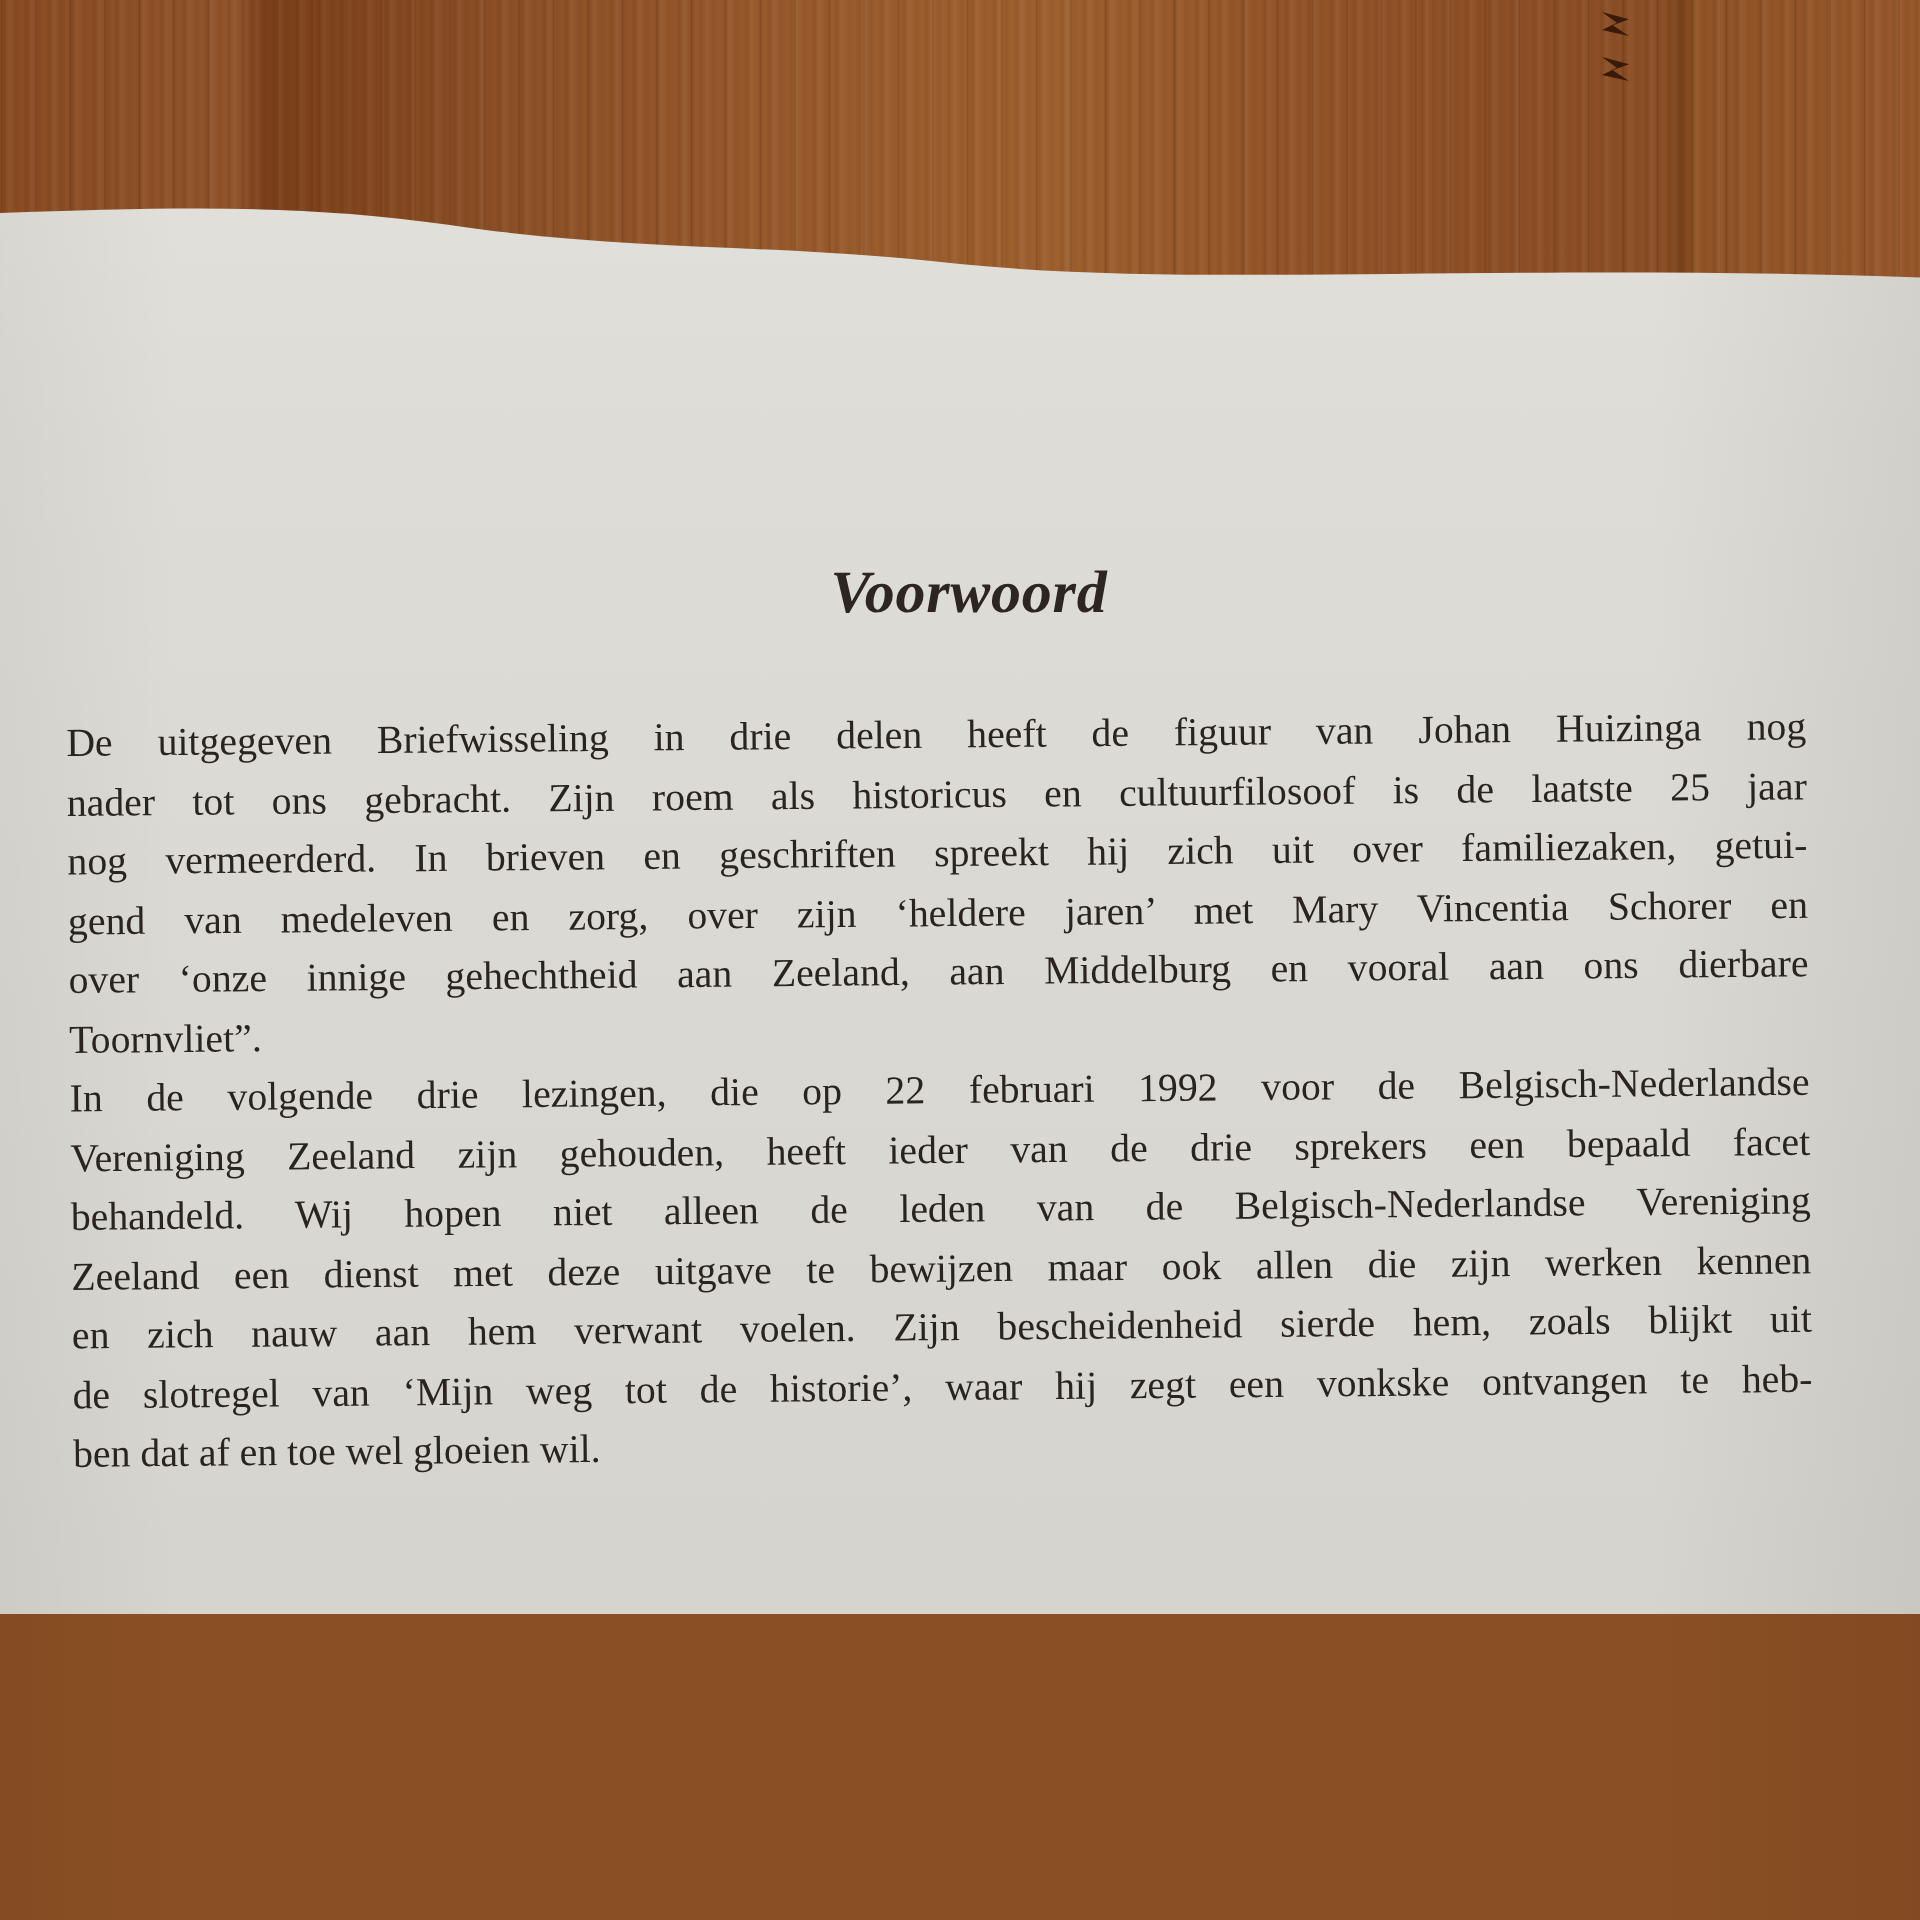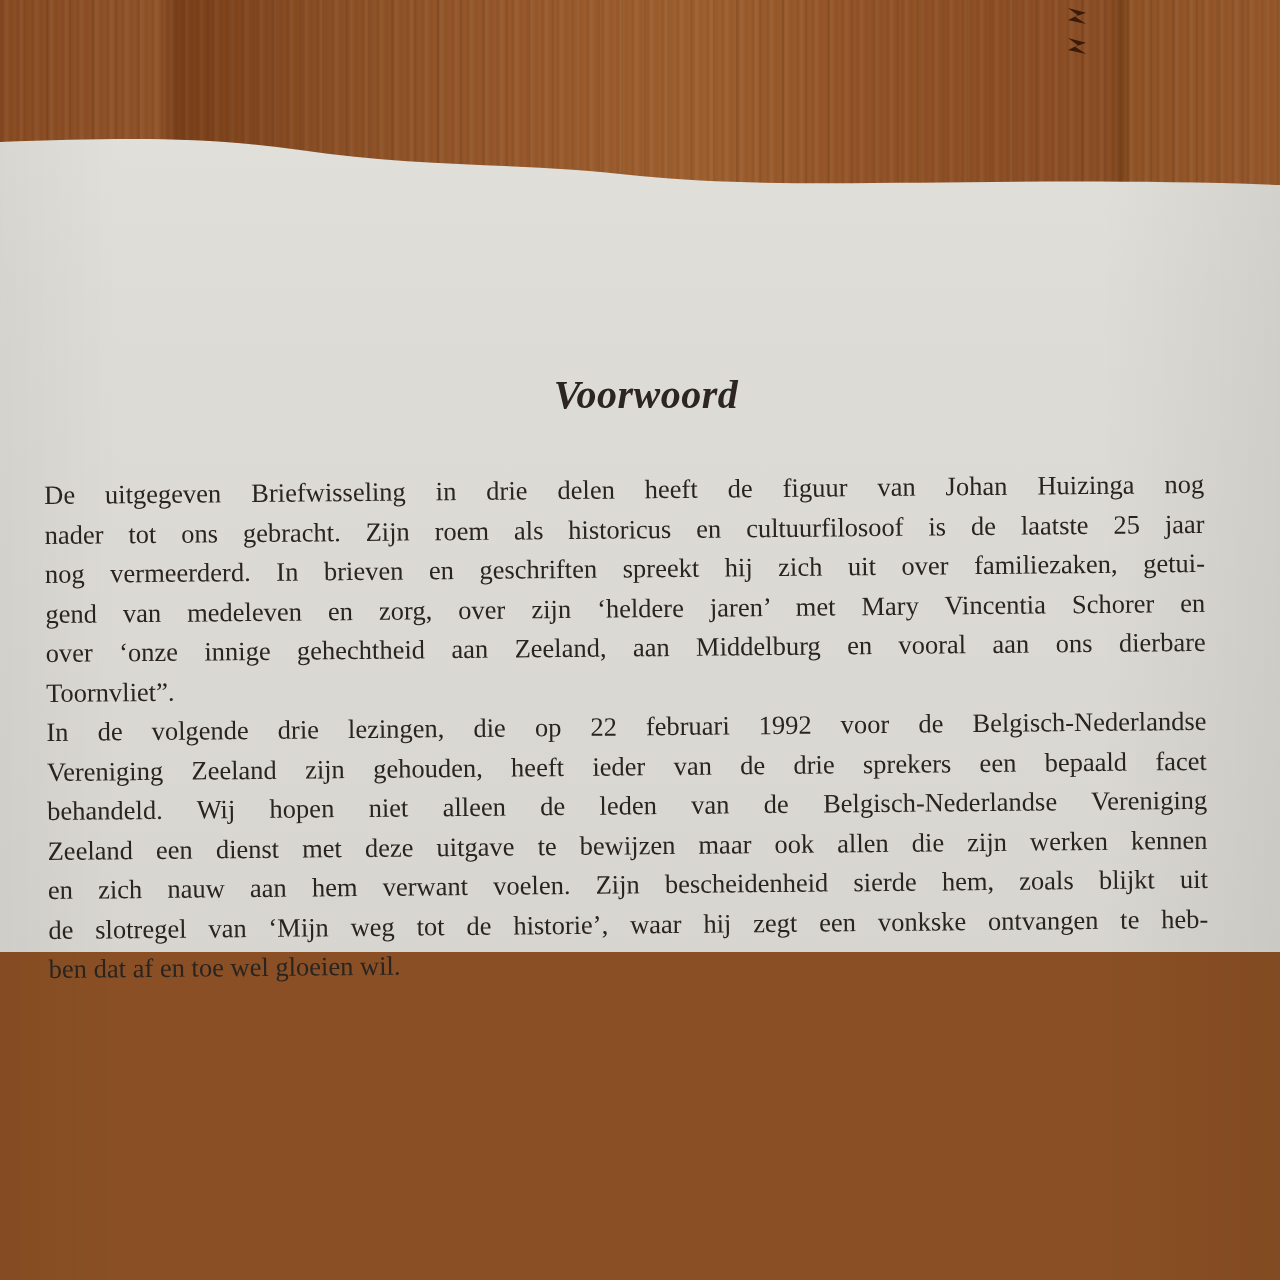"Voorwoord" .page { height: 952px -> 1076px }
